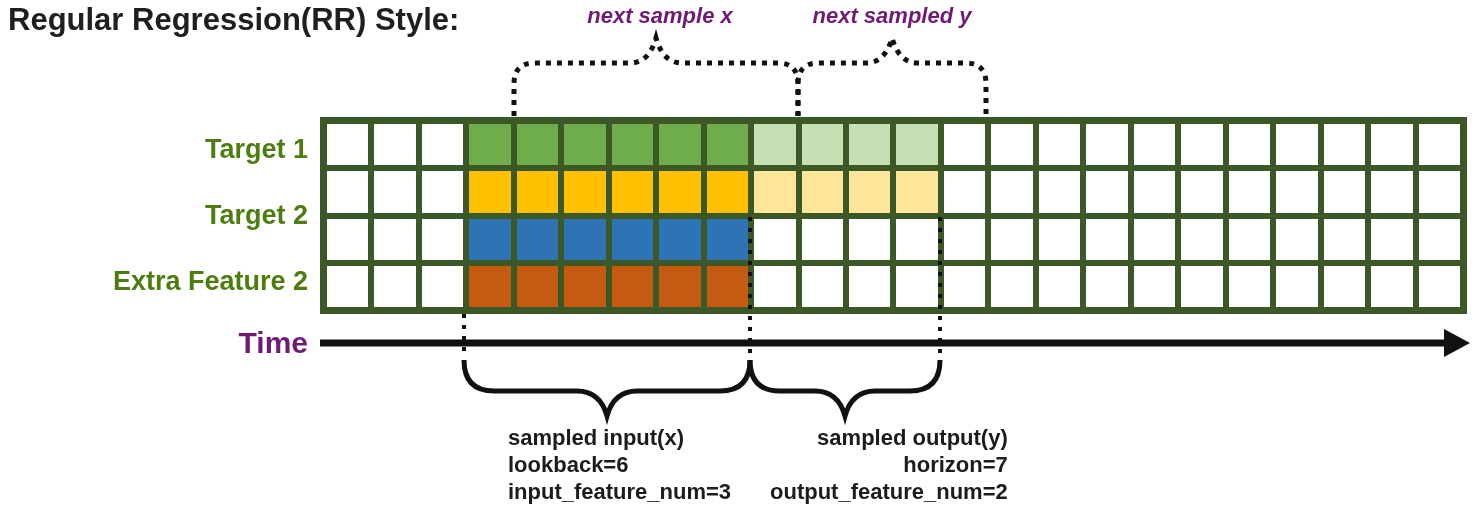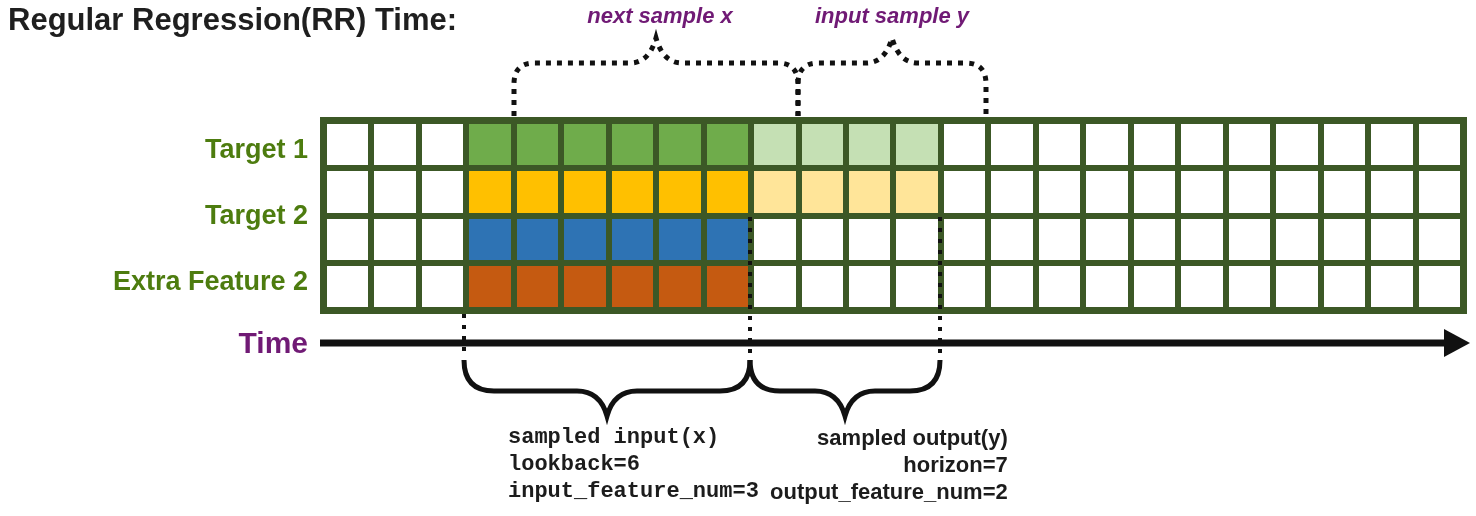"Regular Regression(RR) Time:" div.abs { text: Time -> Style }
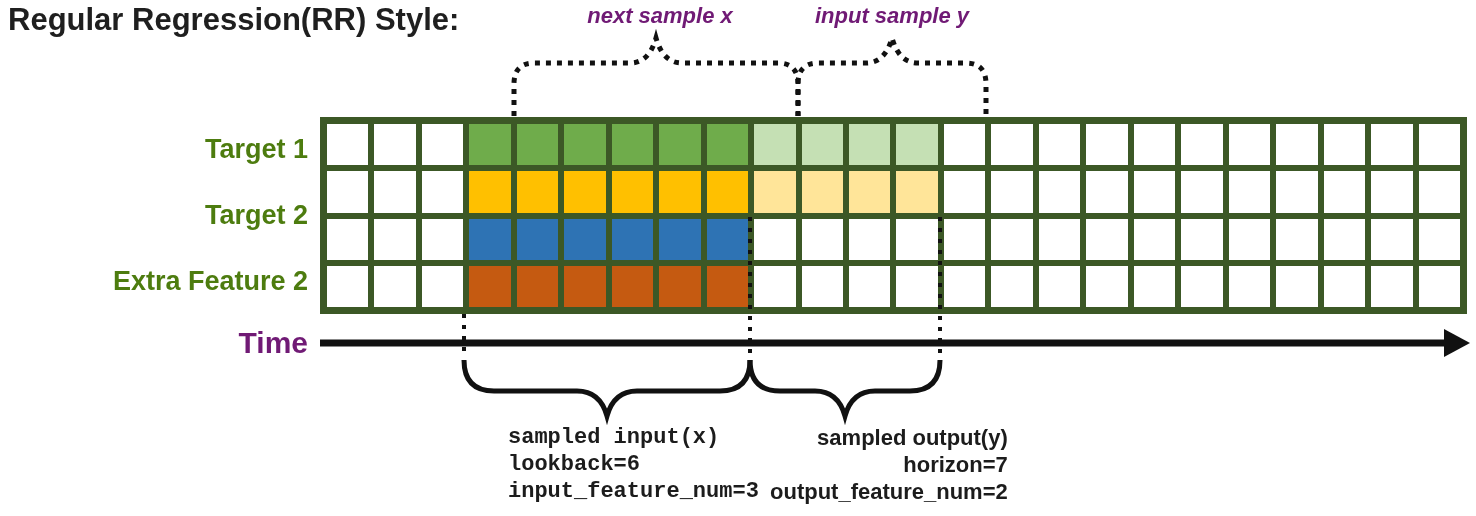"input sample y" div.abs { text: input sample -> next sampled }
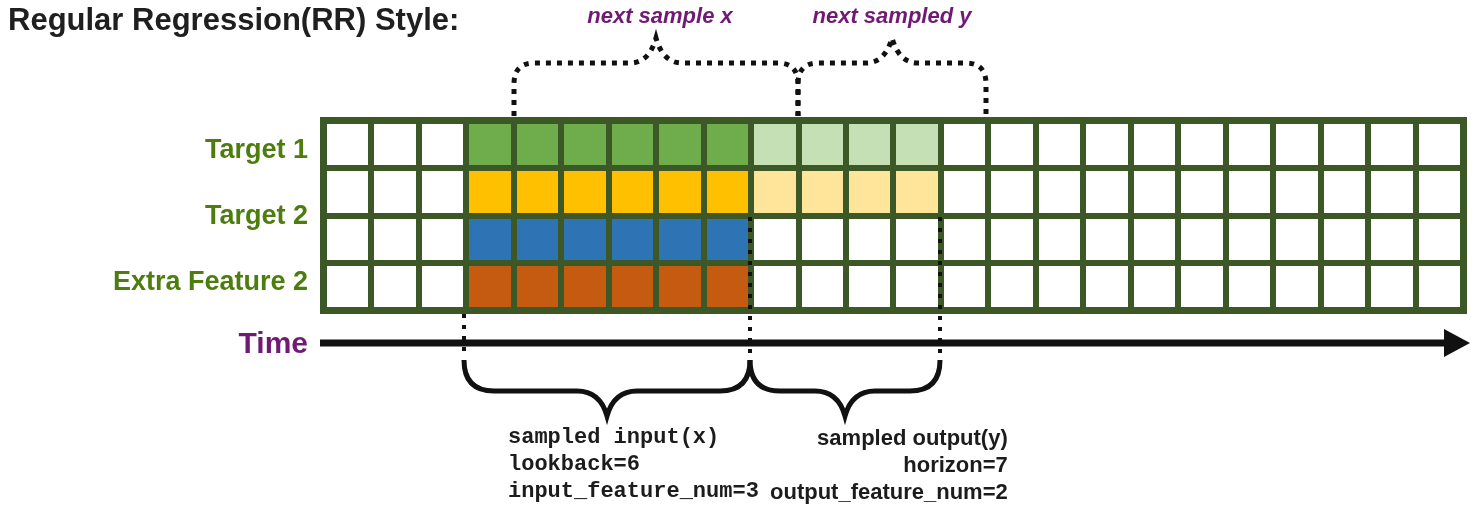"sampled input(x)" #anno-input { font-family: Liberation Mono, monospace -> none }
